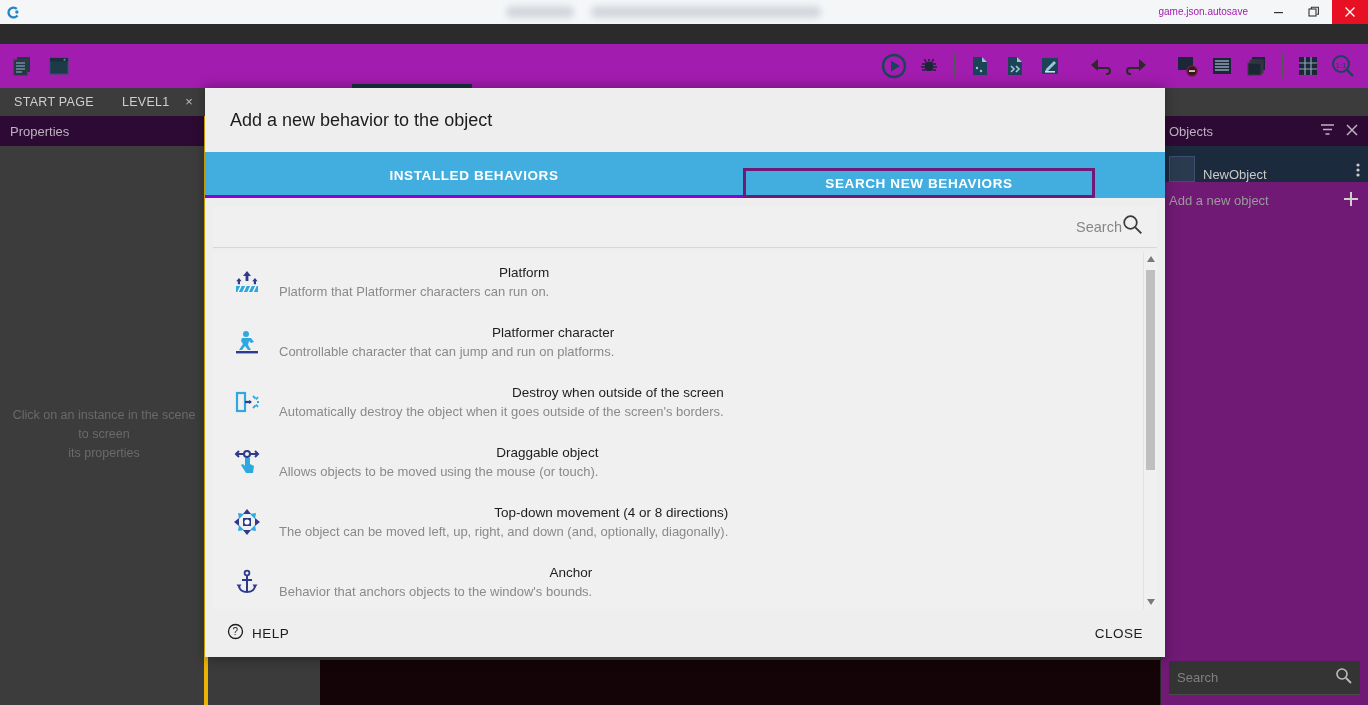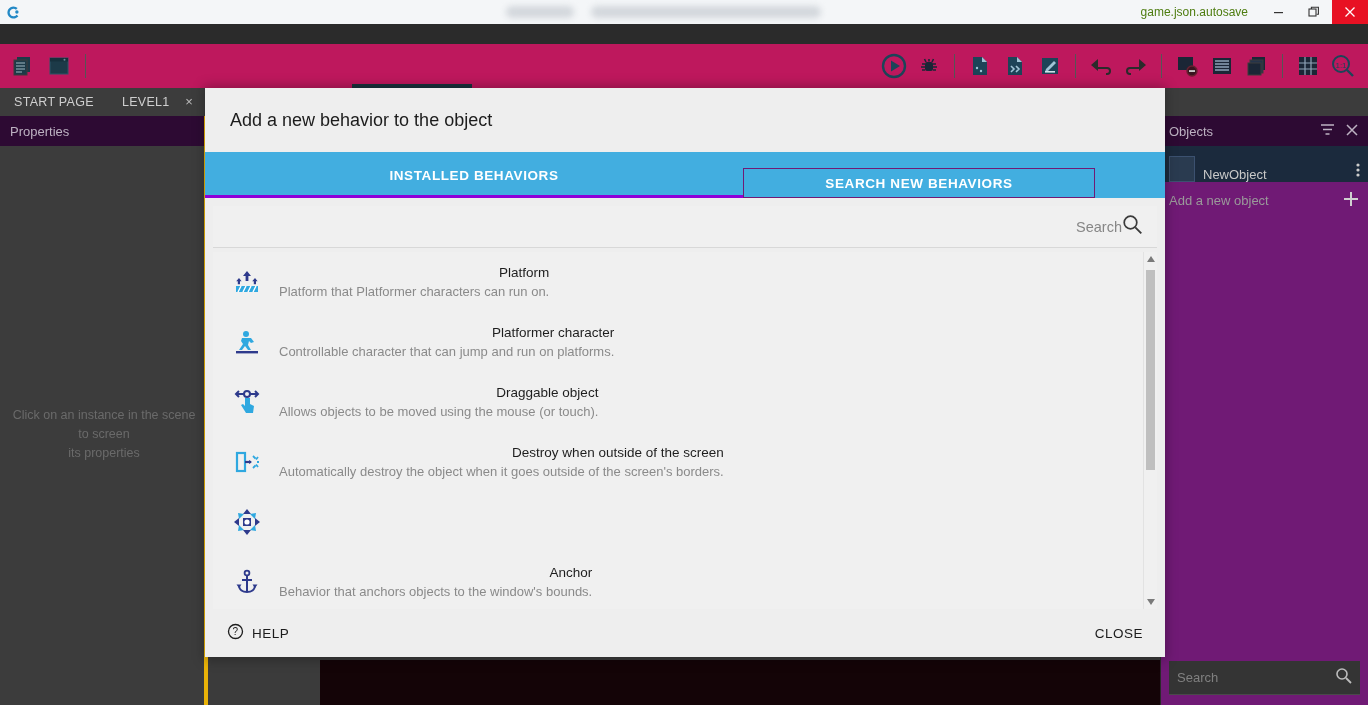"game.json.autosave" .tb-title { color: #4d7c0f -> #a21caf; font-size: 12px -> 10px }
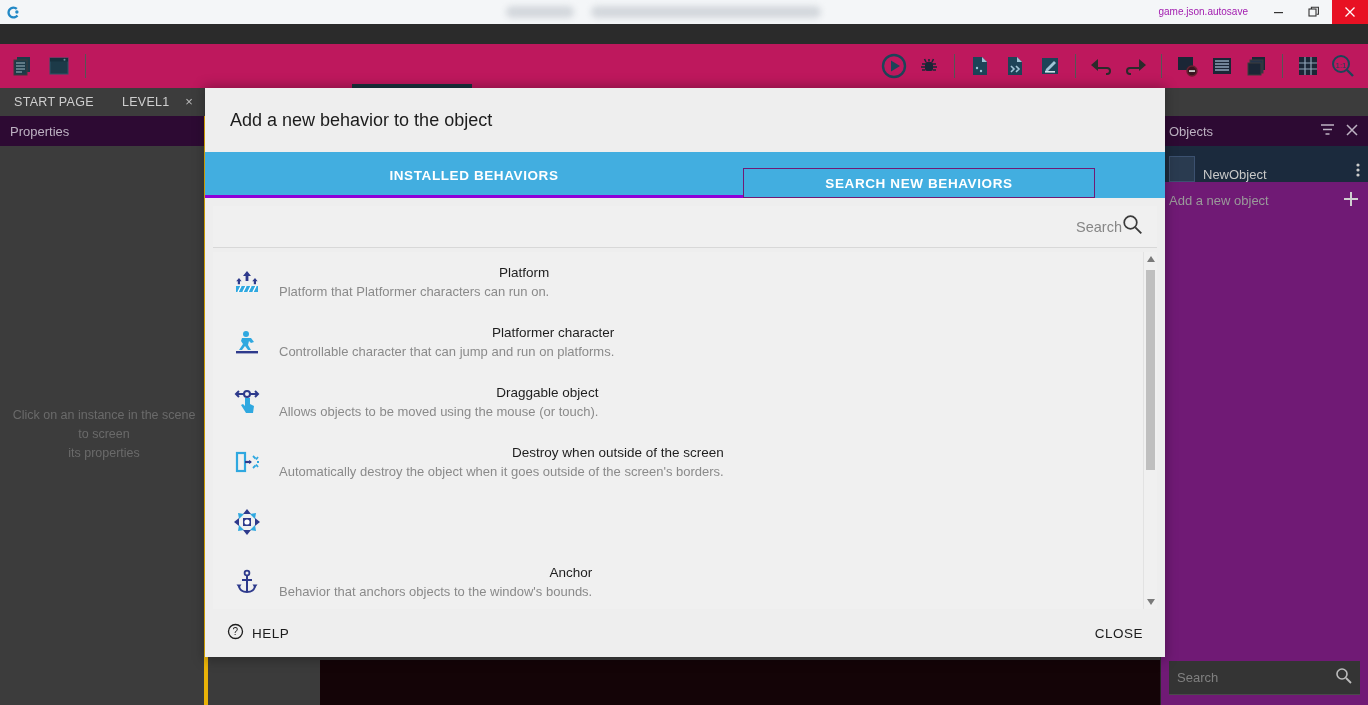"1:1" .toolbar { background: #be185d -> #a21caf }
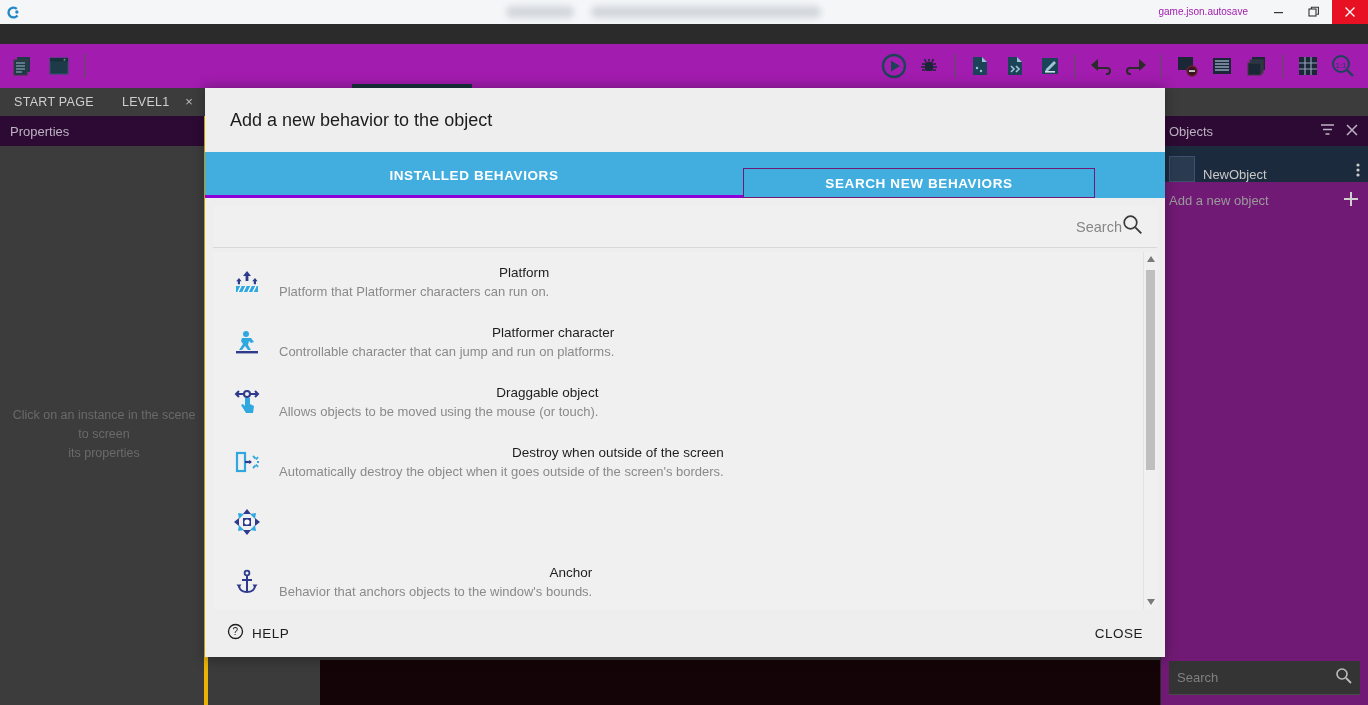"SEARCH NEW BEHAVIORS" .mtab.highlight { border: 1px solid #701a75 -> 3px solid #701a75 }
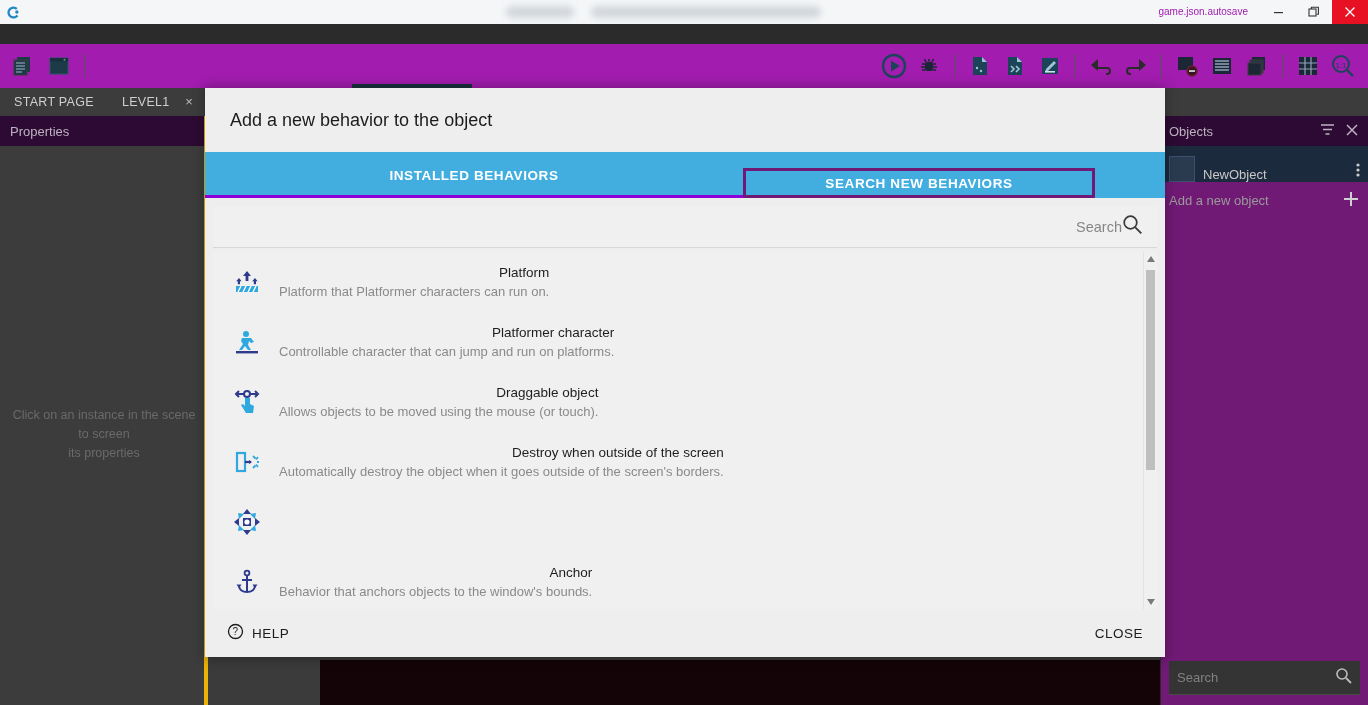"Draggable object" div.b-item { order: before "Destroy when outside of the" -> after "Destroy when outside of the" }
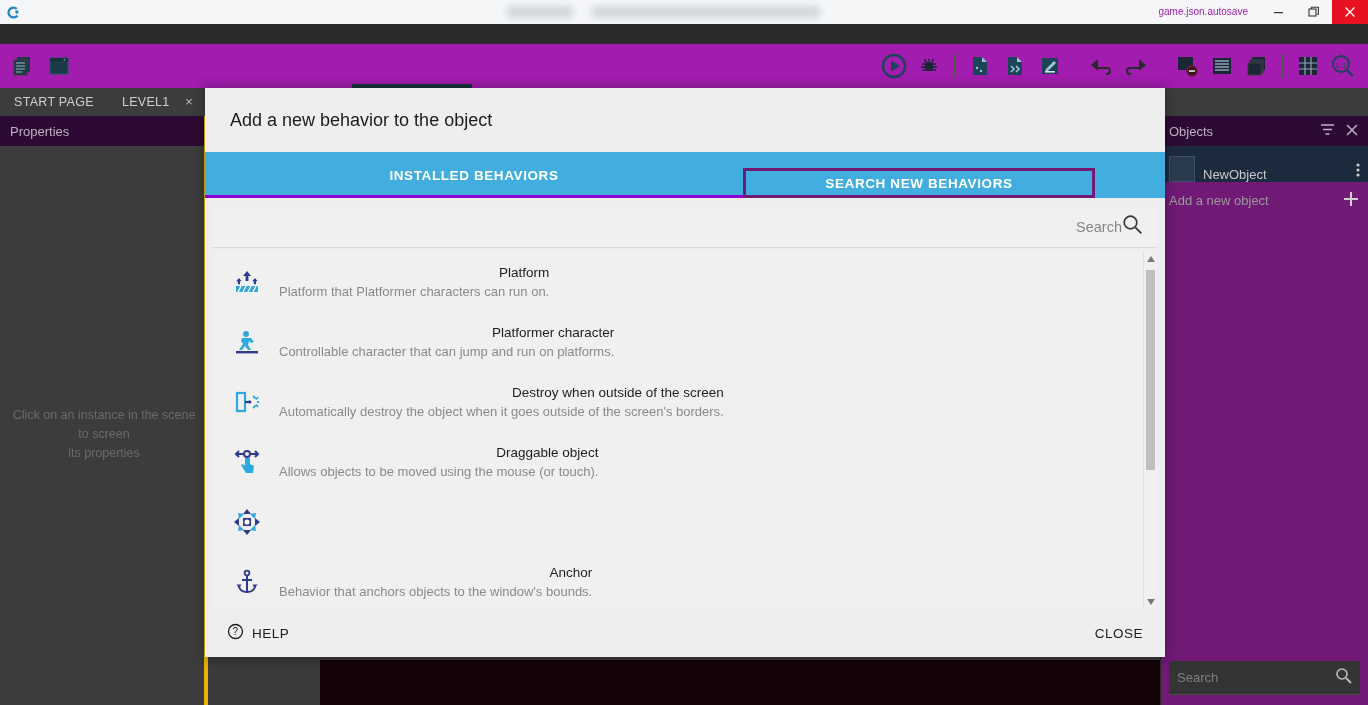"Top-down movement (4 or 8" span.b-text { html: none -> <span> <span>Top-down movement (4 or 8 directions)</span> <span>The object can be moved left, up, right, and down (and, optionally, diagonally).</span> </span> }
